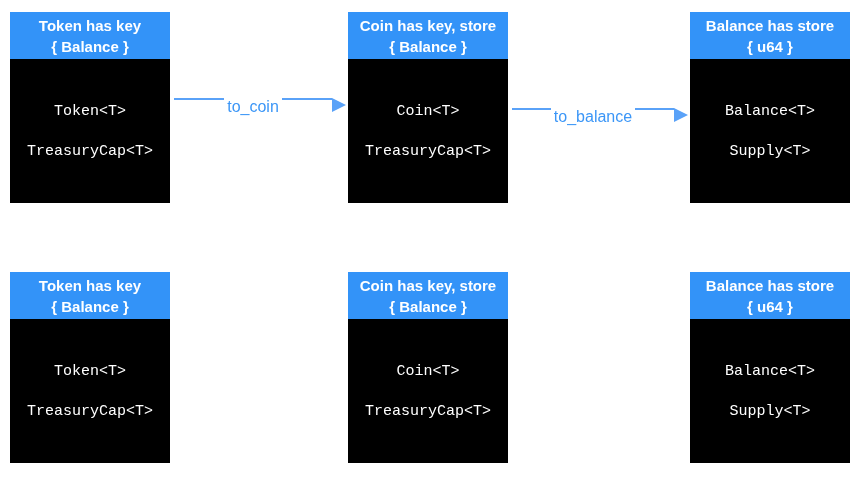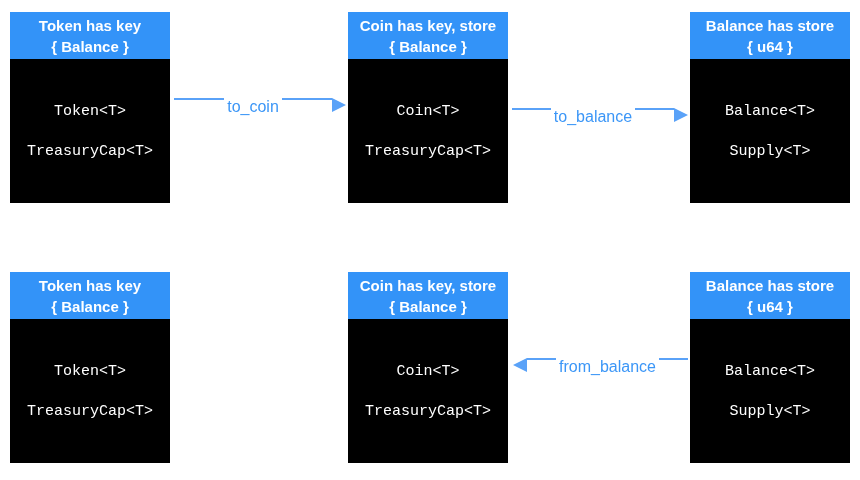"from_balance" div.flow-arrow { html: <div> <div></div> <div></div> <span>from_balance</span> <div></div> </div> -> none }
